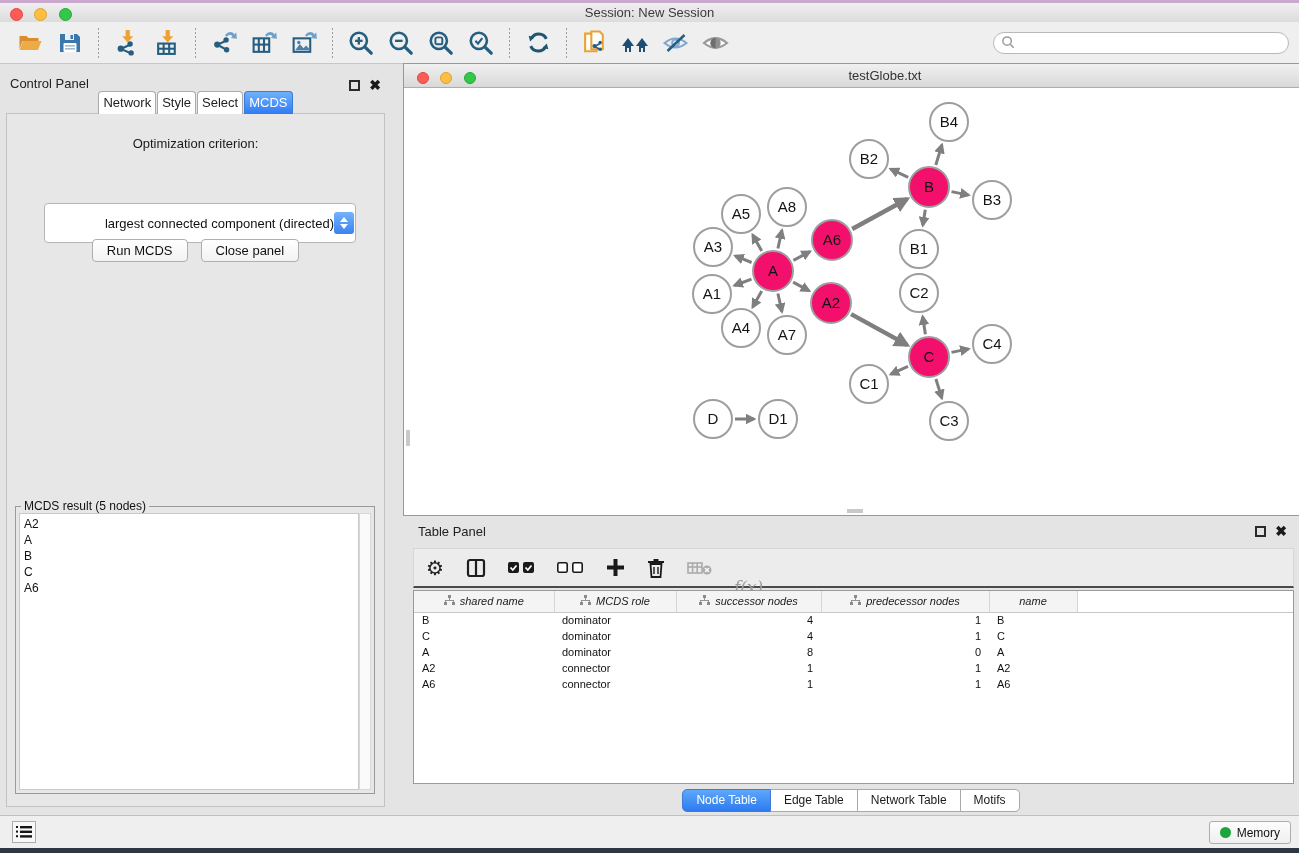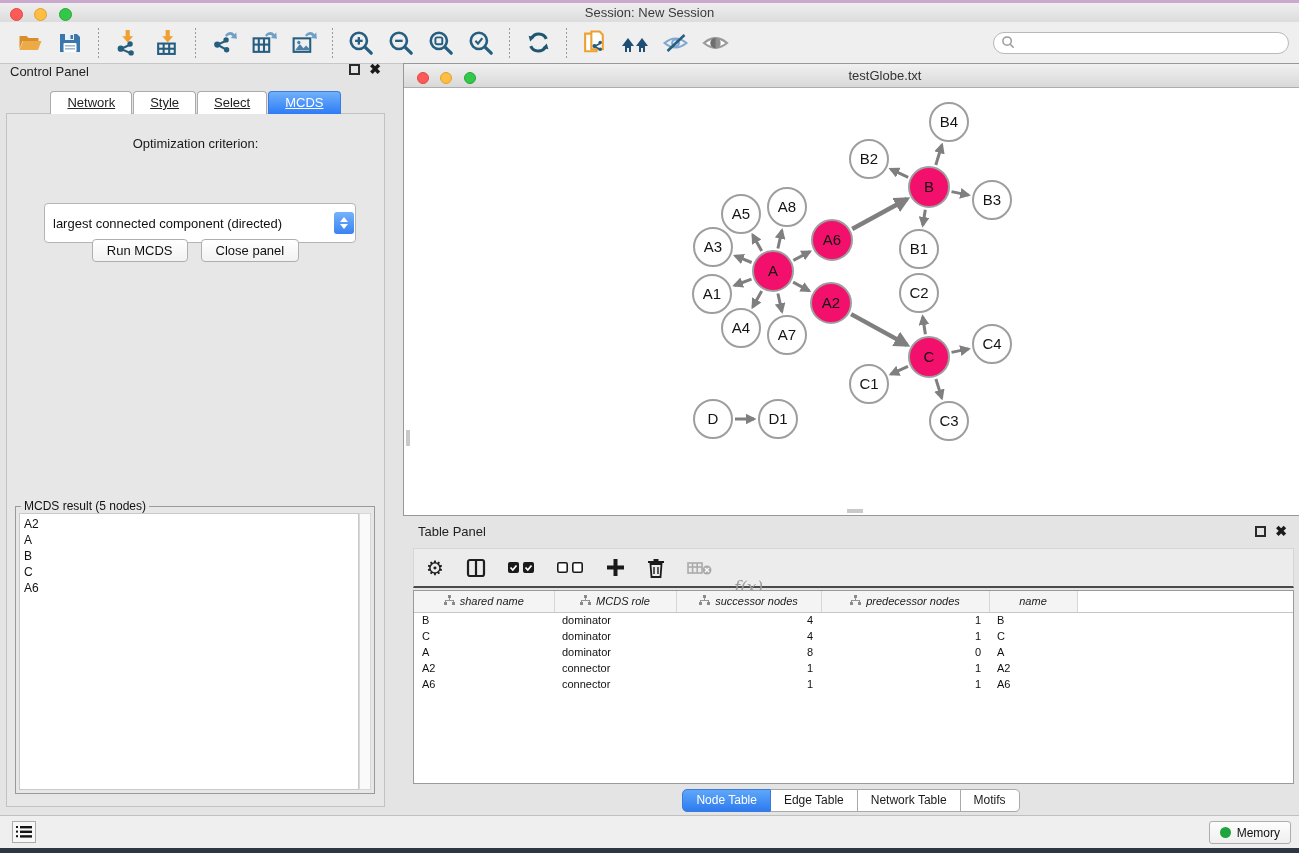"Control Panel" .cp-header { align-items: flex-start -> flex-end }
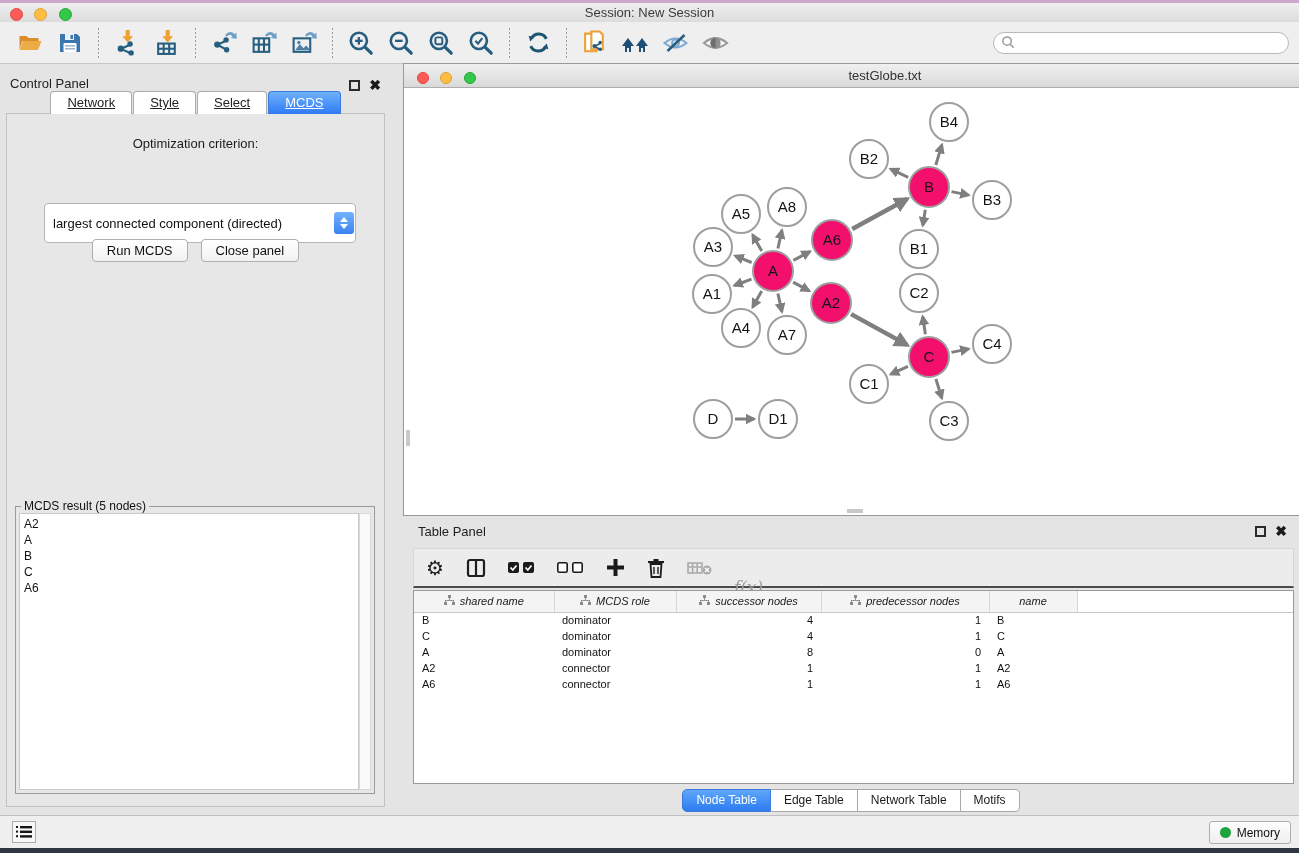"Network" .cp-tab { padding: 3px 16px 4px -> 3px 4px 4px; text-decoration: underline -> none }
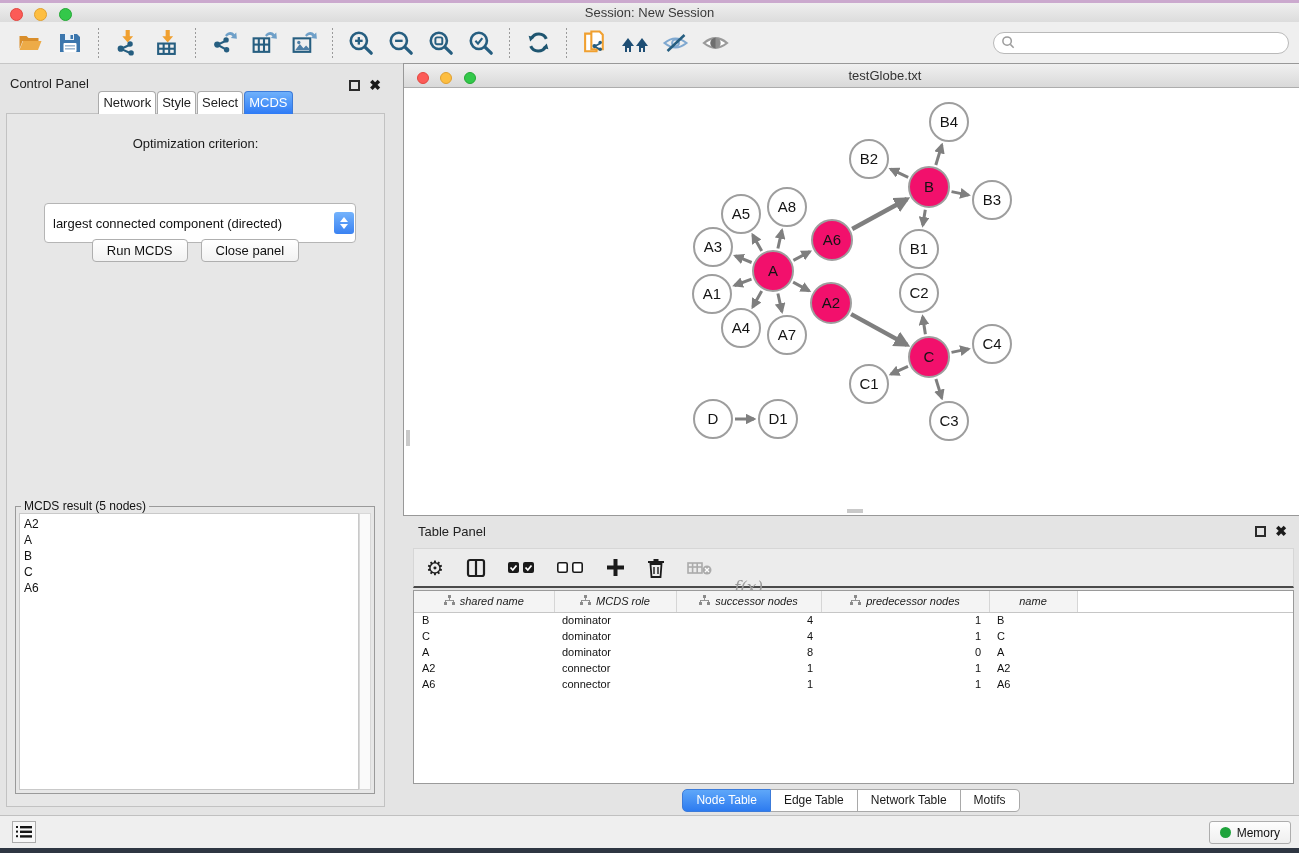"largest connected component (directed)" .dropdown { text-align: none -> right }
